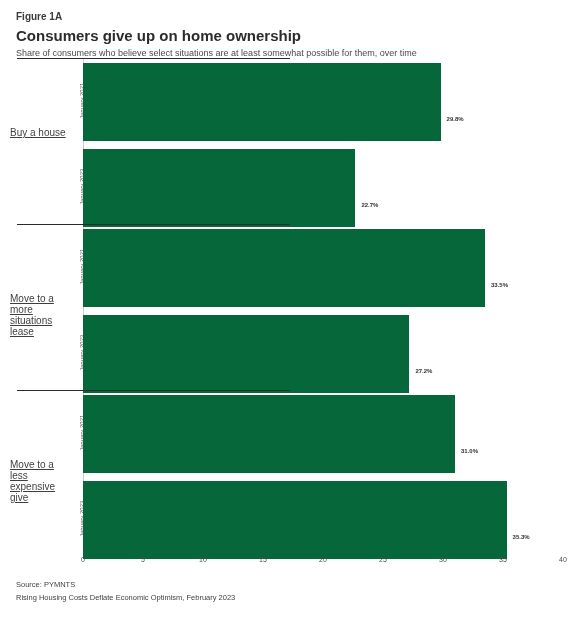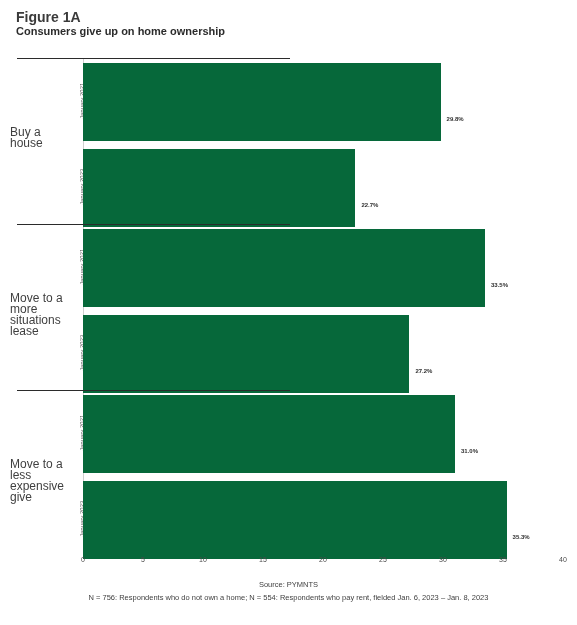"Figure 1A" .fig-num { font-size: 14px -> 10px; margin-bottom: none -> 5px }
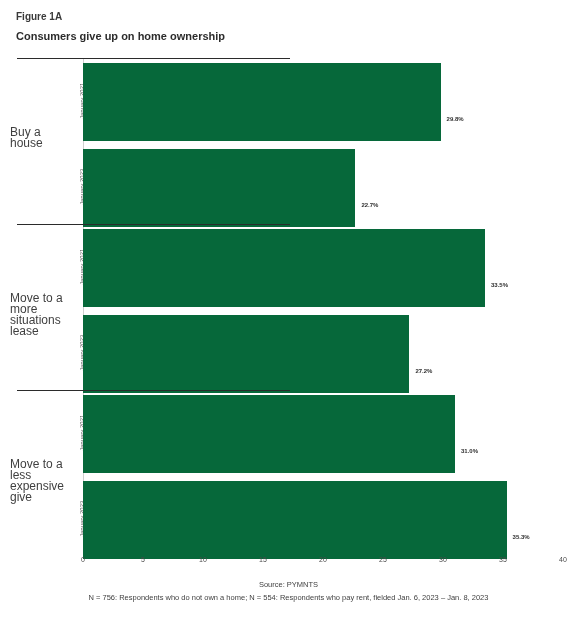"Consumers give up on home" .fig-title { font-size: 11px -> 15px }
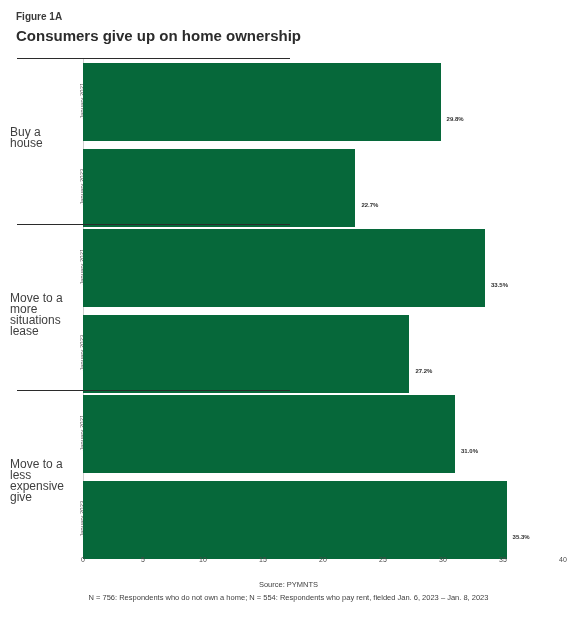"Share of consumers who believe" div.fig-sub { html: none -> <div>Share of consumers who believe select situations are at least somewhat possible for them, over time</div> }
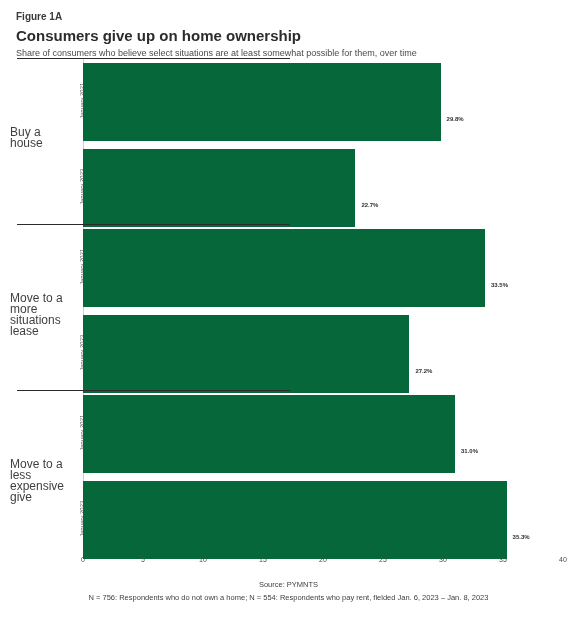"Buy a house" .cat-label { font-size: 12px -> 10px; text-decoration: none -> underline }
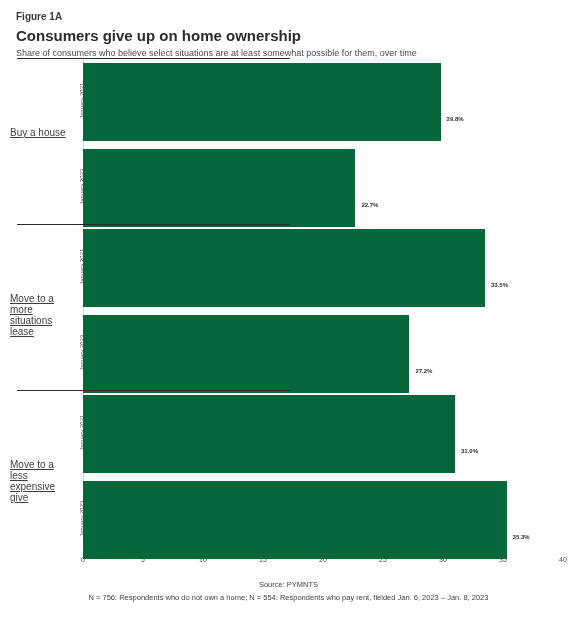"Source: PYMNTS" .footer { text-align: center -> none }
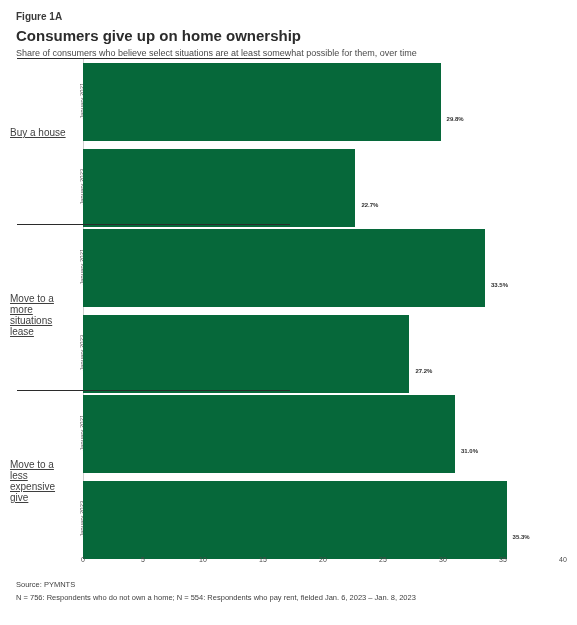"Rising Housing Costs Deflate Economic" div.foot-line { html: none -> <div>Rising Housing Costs Deflate Economic Optimism, February 2023</div> }
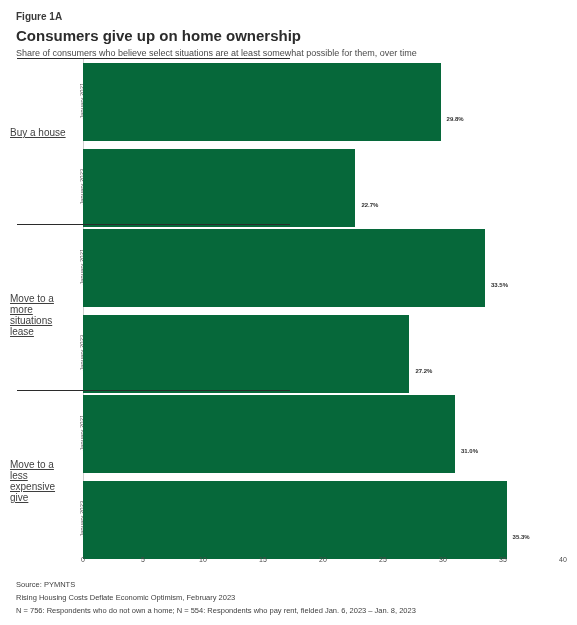"N = 756: Respondents who" div.foot-line { html: <div>N = 756: Respondents who do not own a home; N = 554: Respondents who pay rent, fielded Jan. 6, 2023 – Jan. 8, 2023</div> -> none }
